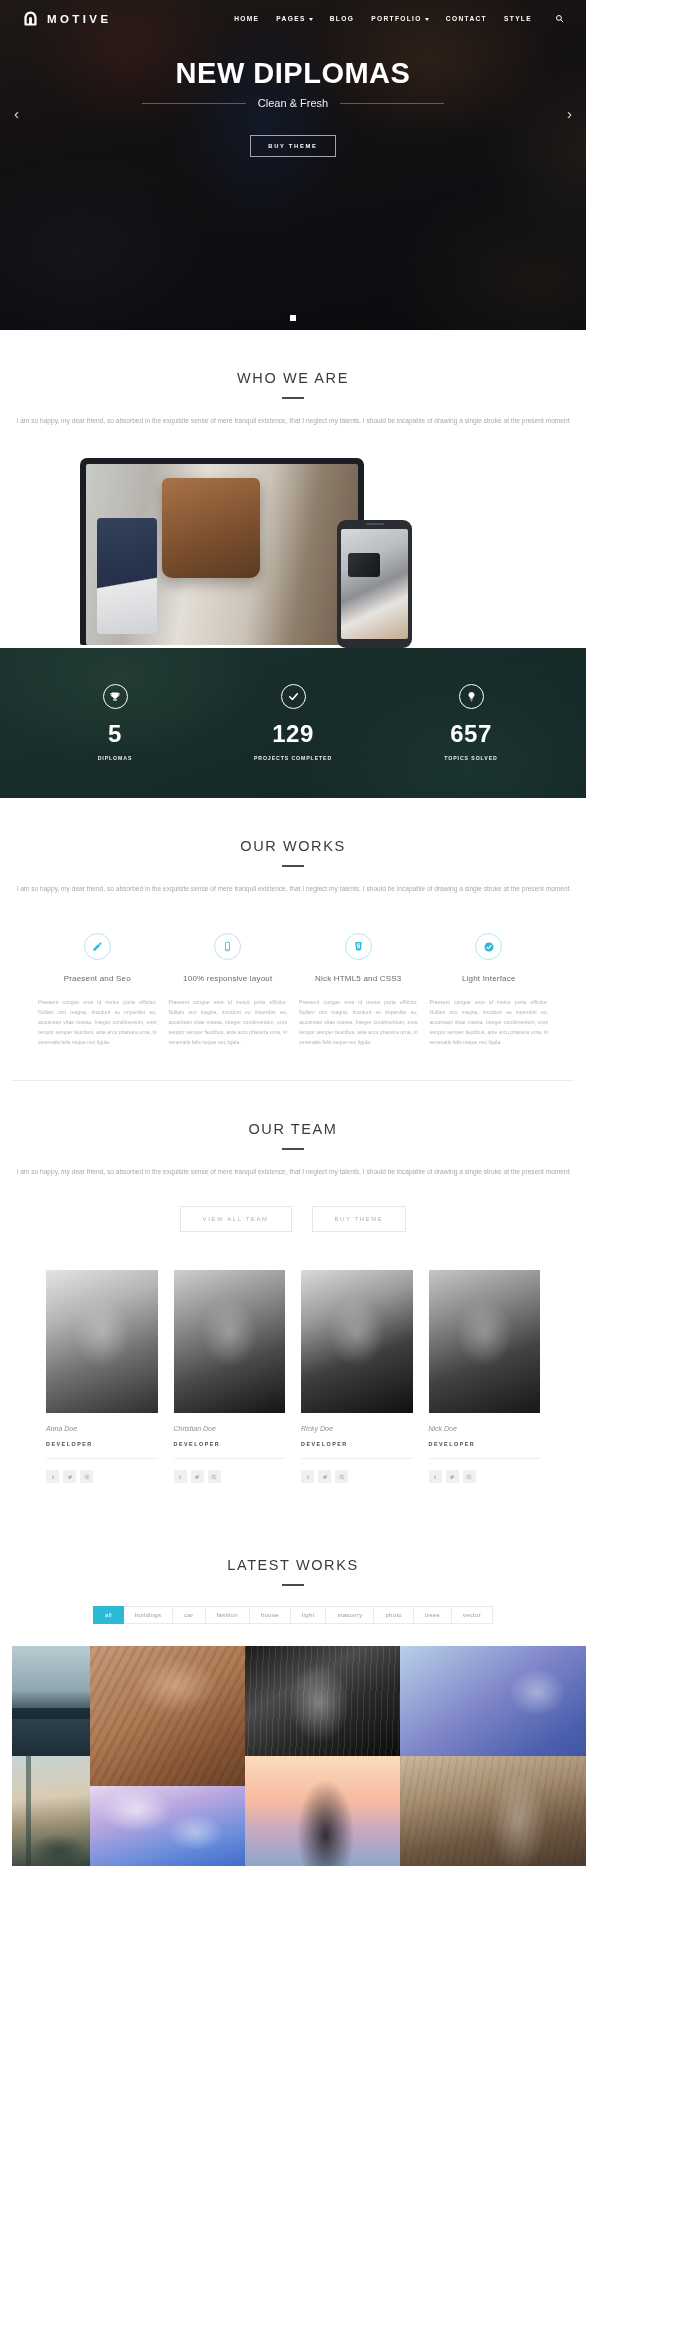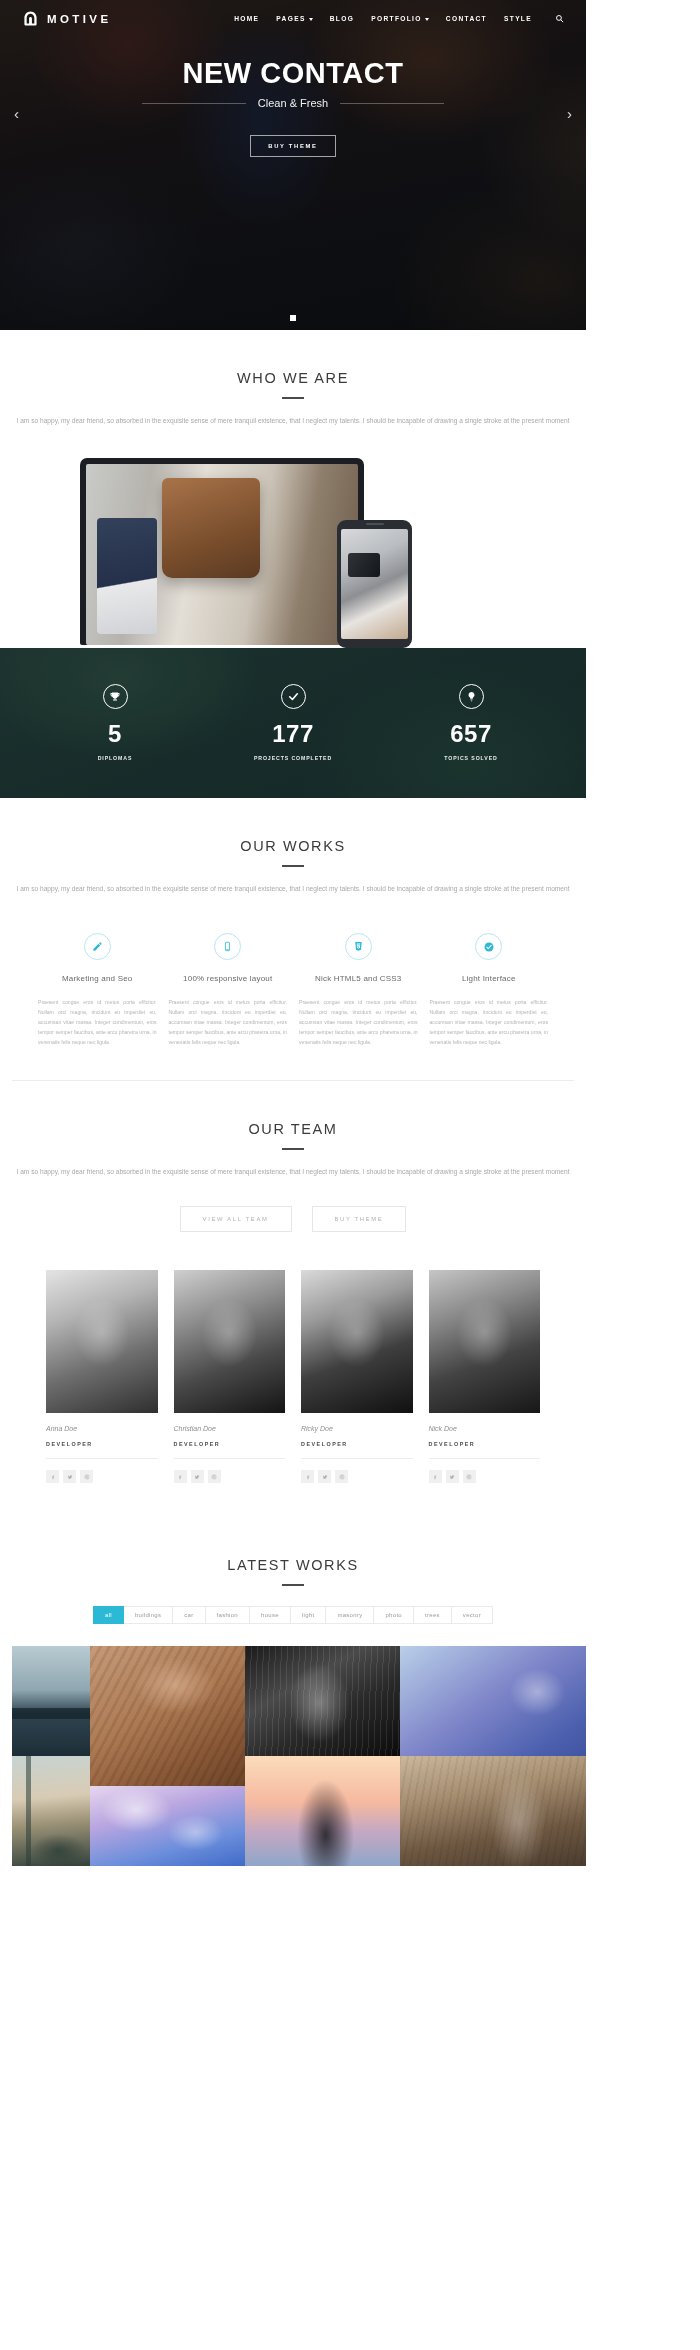"NEW CONTACT" div.hero-title { text: CONTACT -> DIPLOMAS }
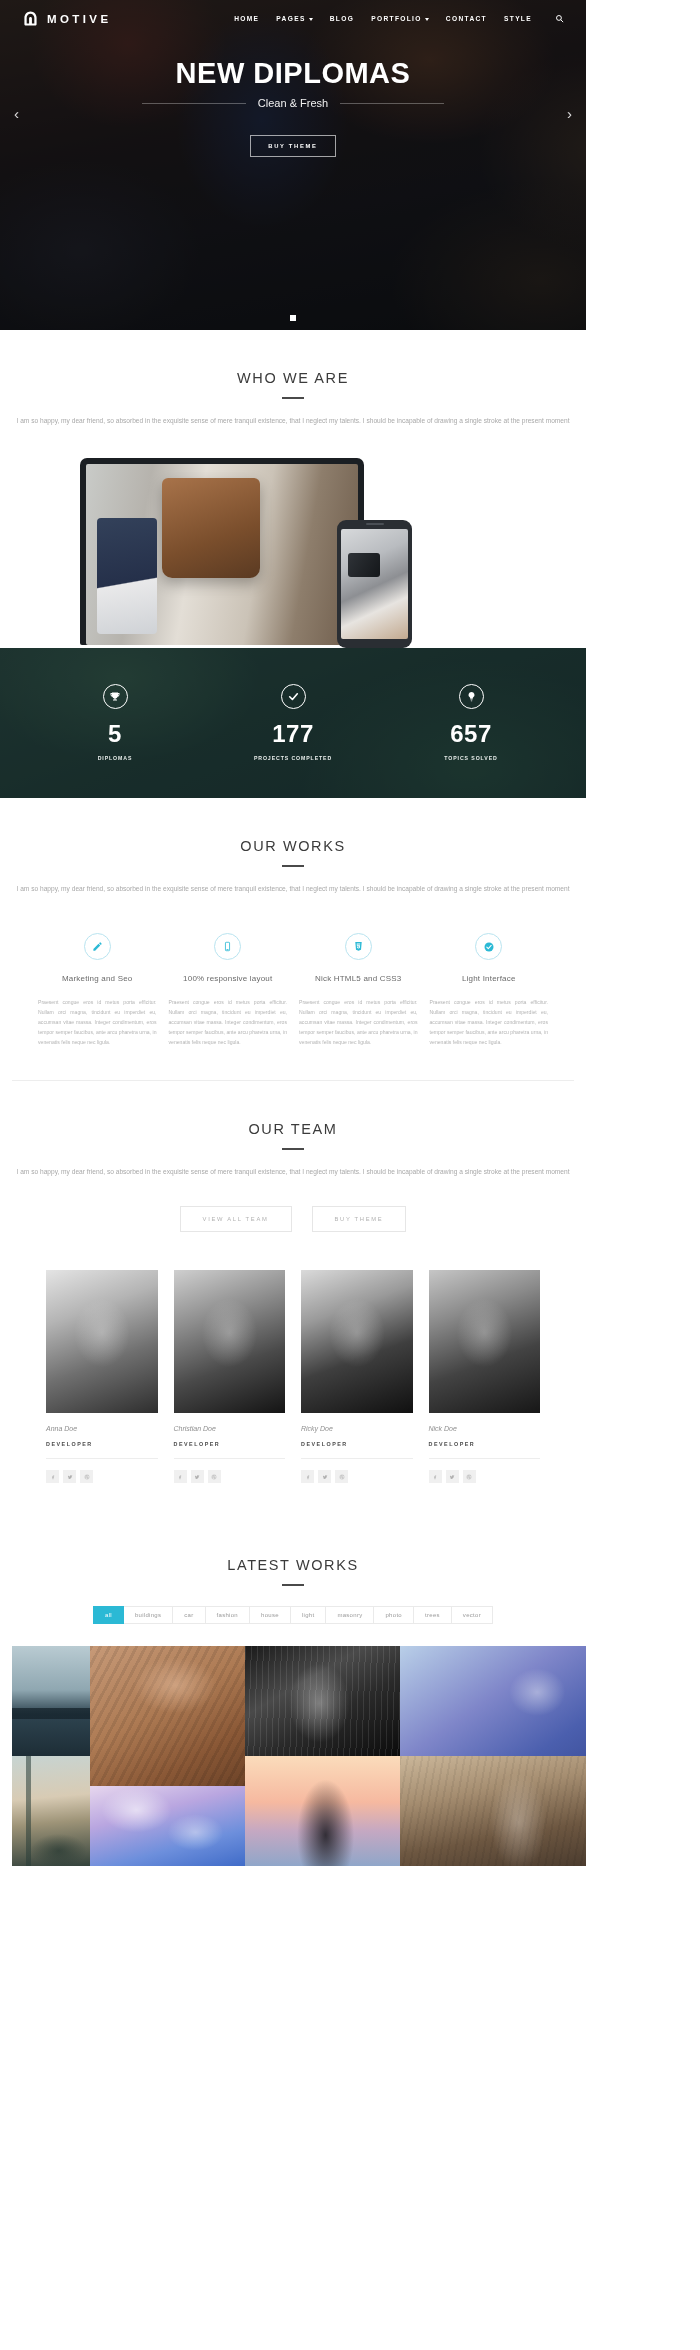"177" div.stat-num { text: 177 -> 129 }
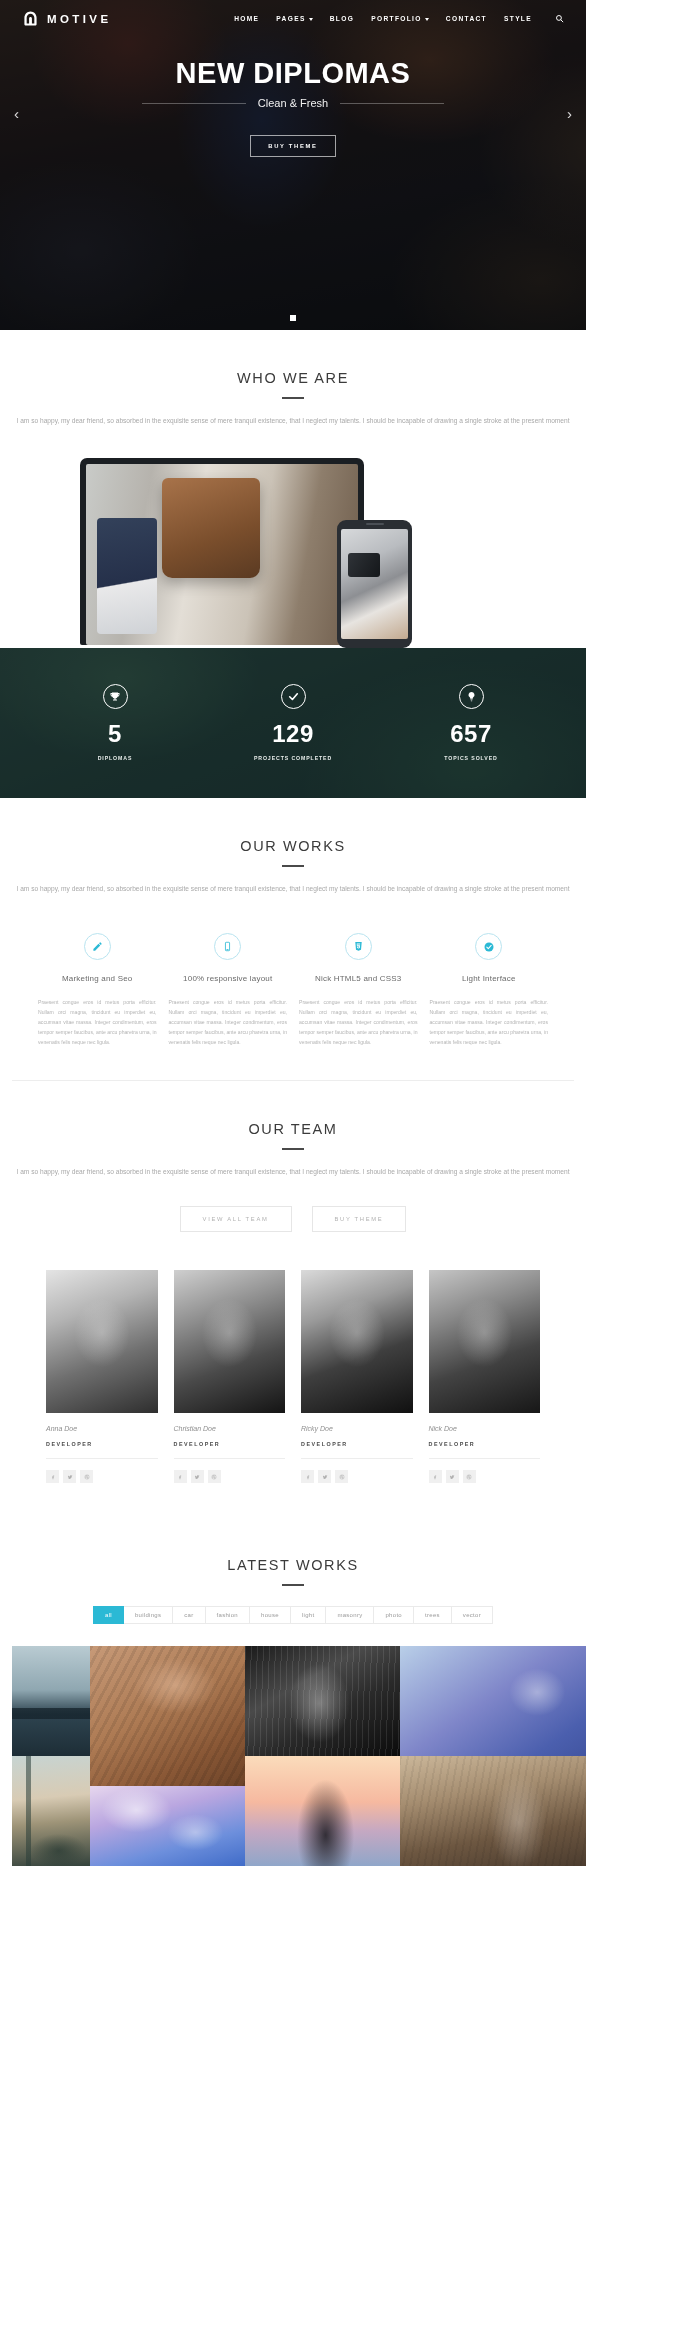"Marketing and Seo" div.feat-title { text: Marketing -> Praesent }
